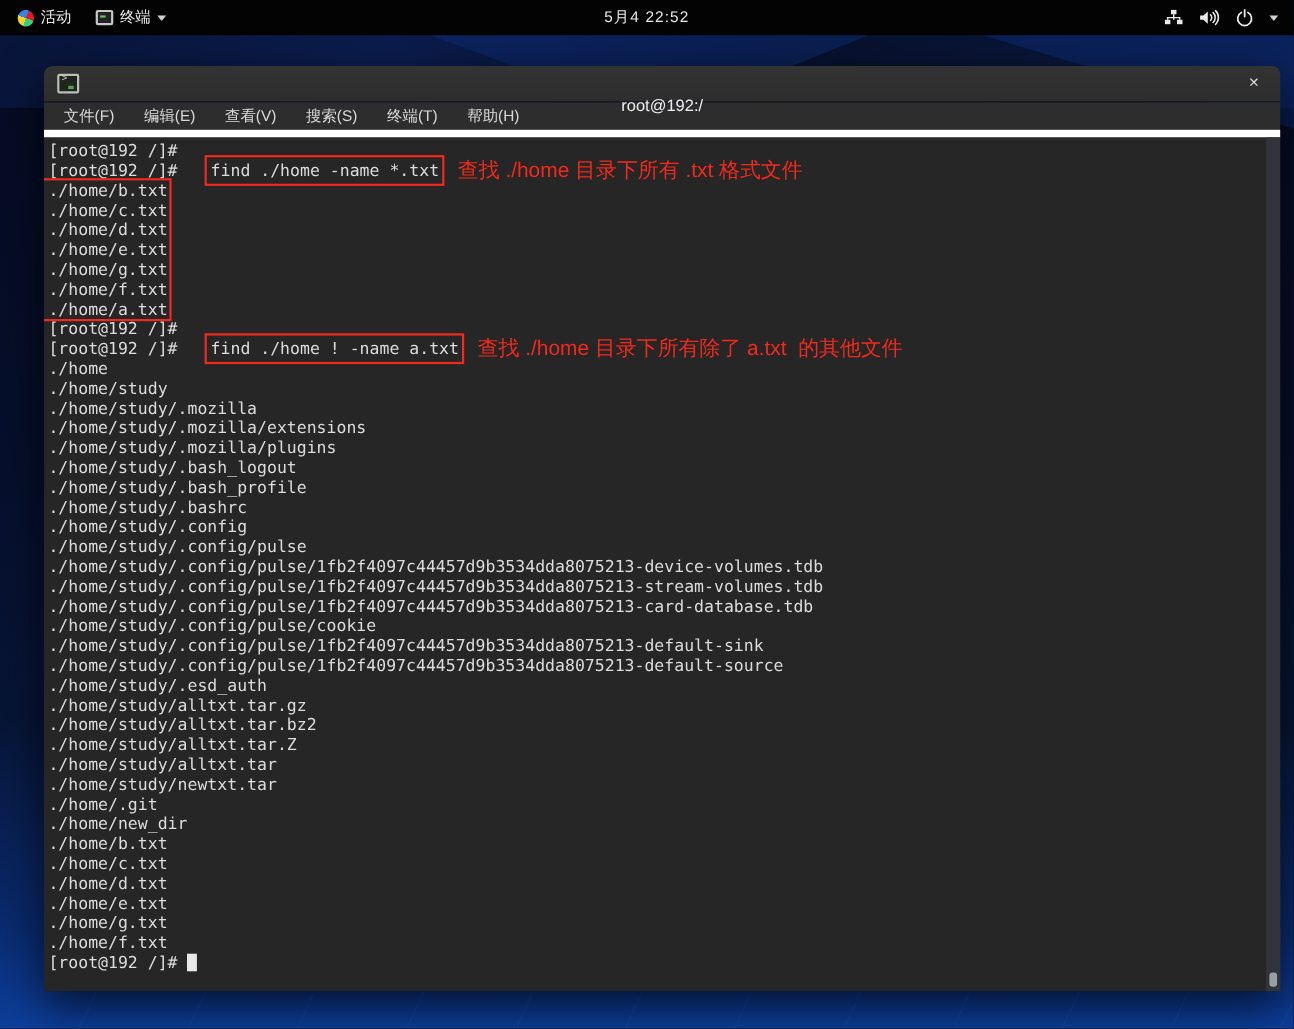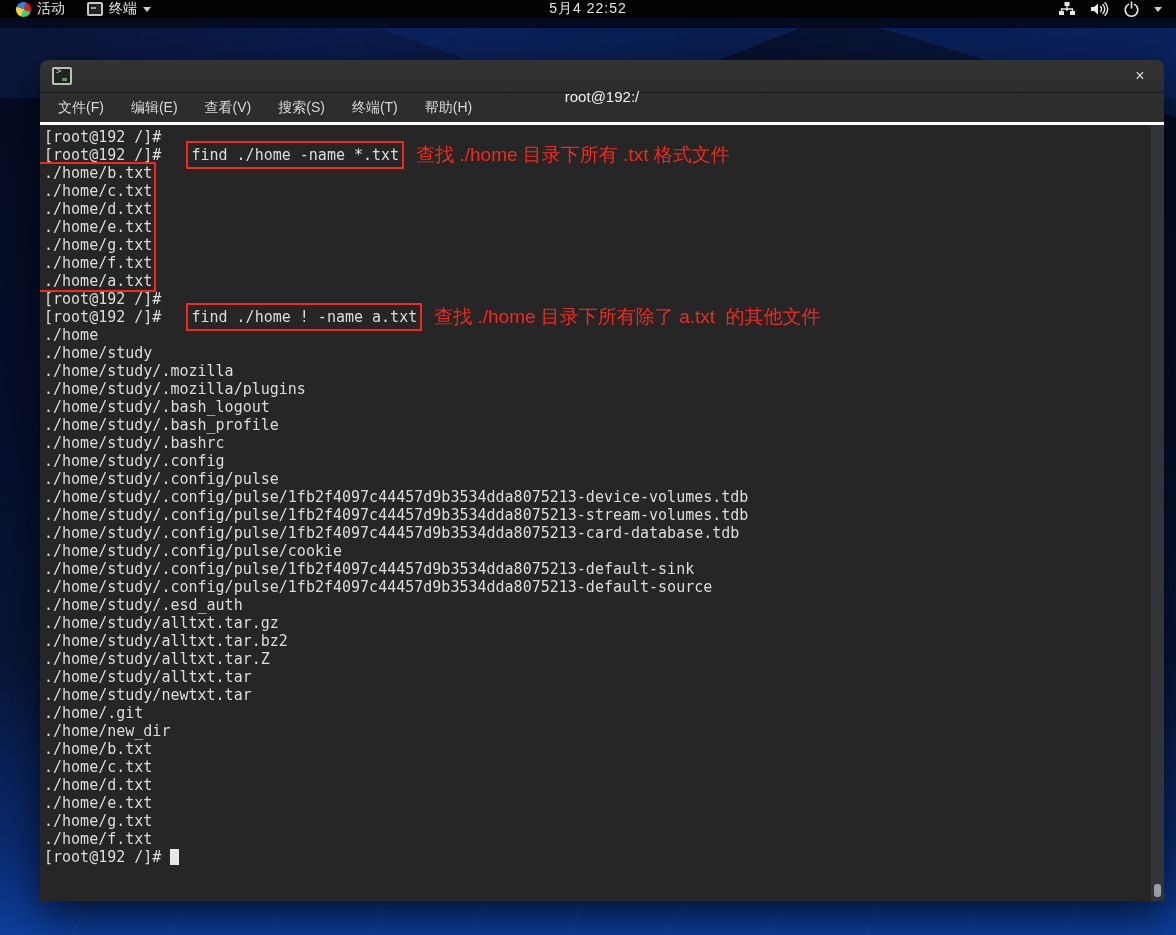"活动" .topbar { height: 18px -> 32px }
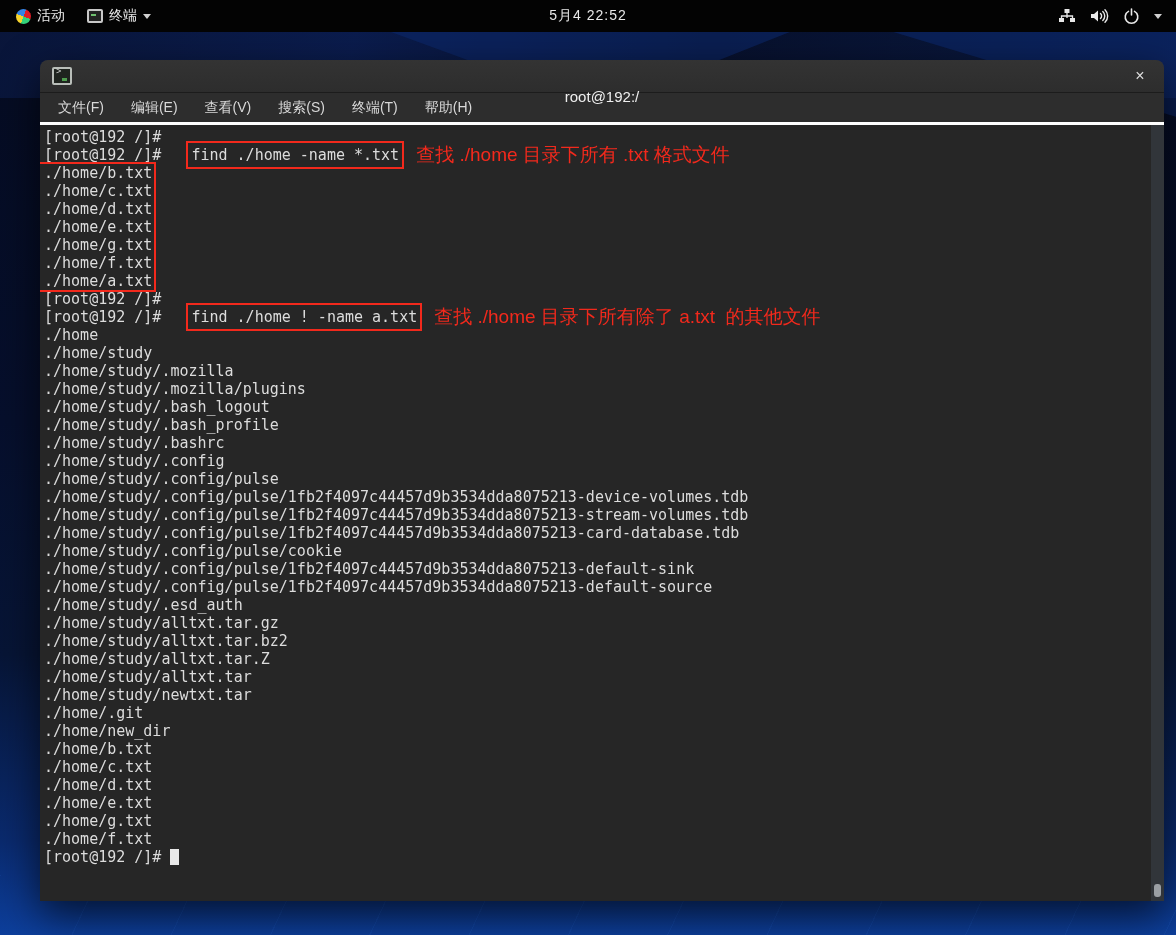"文件(F)" .menubar { border-bottom: 3px solid #ffffff -> 7px solid #ffffff }
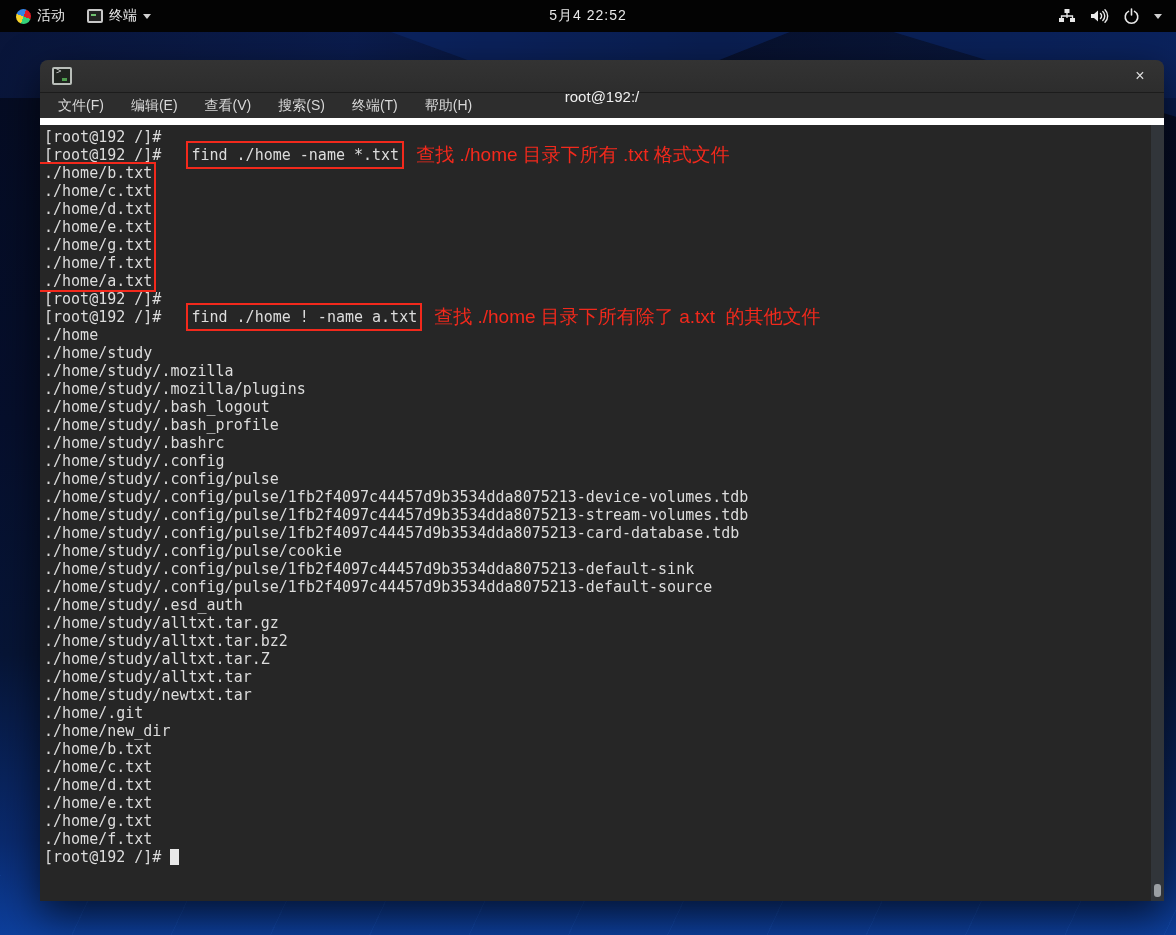"./home/study/.mozilla/extensions" div.trow { html: none -> <div>./home/study/.mozilla/extensions</div> }
